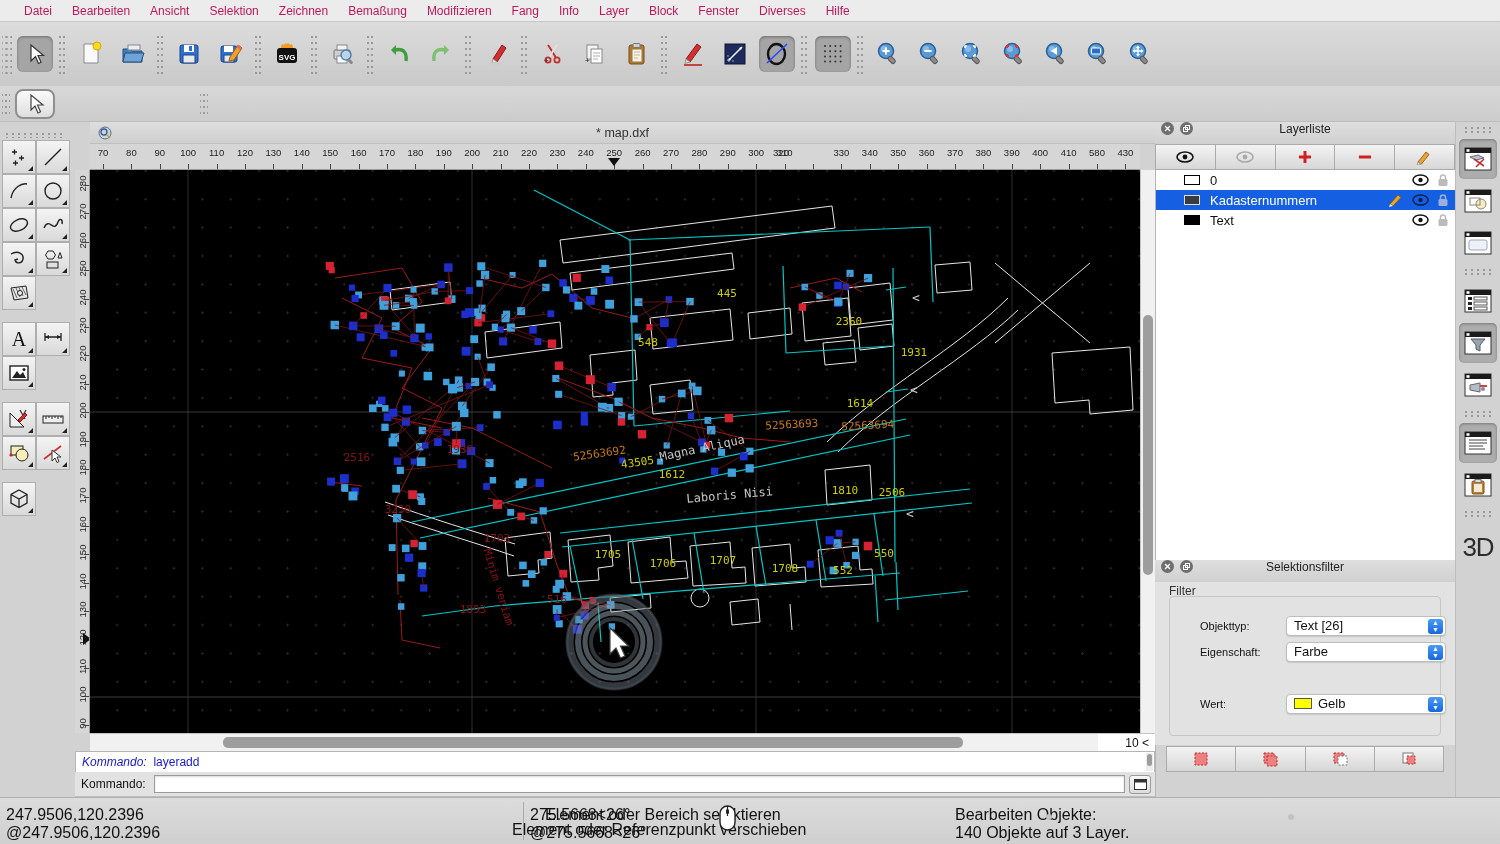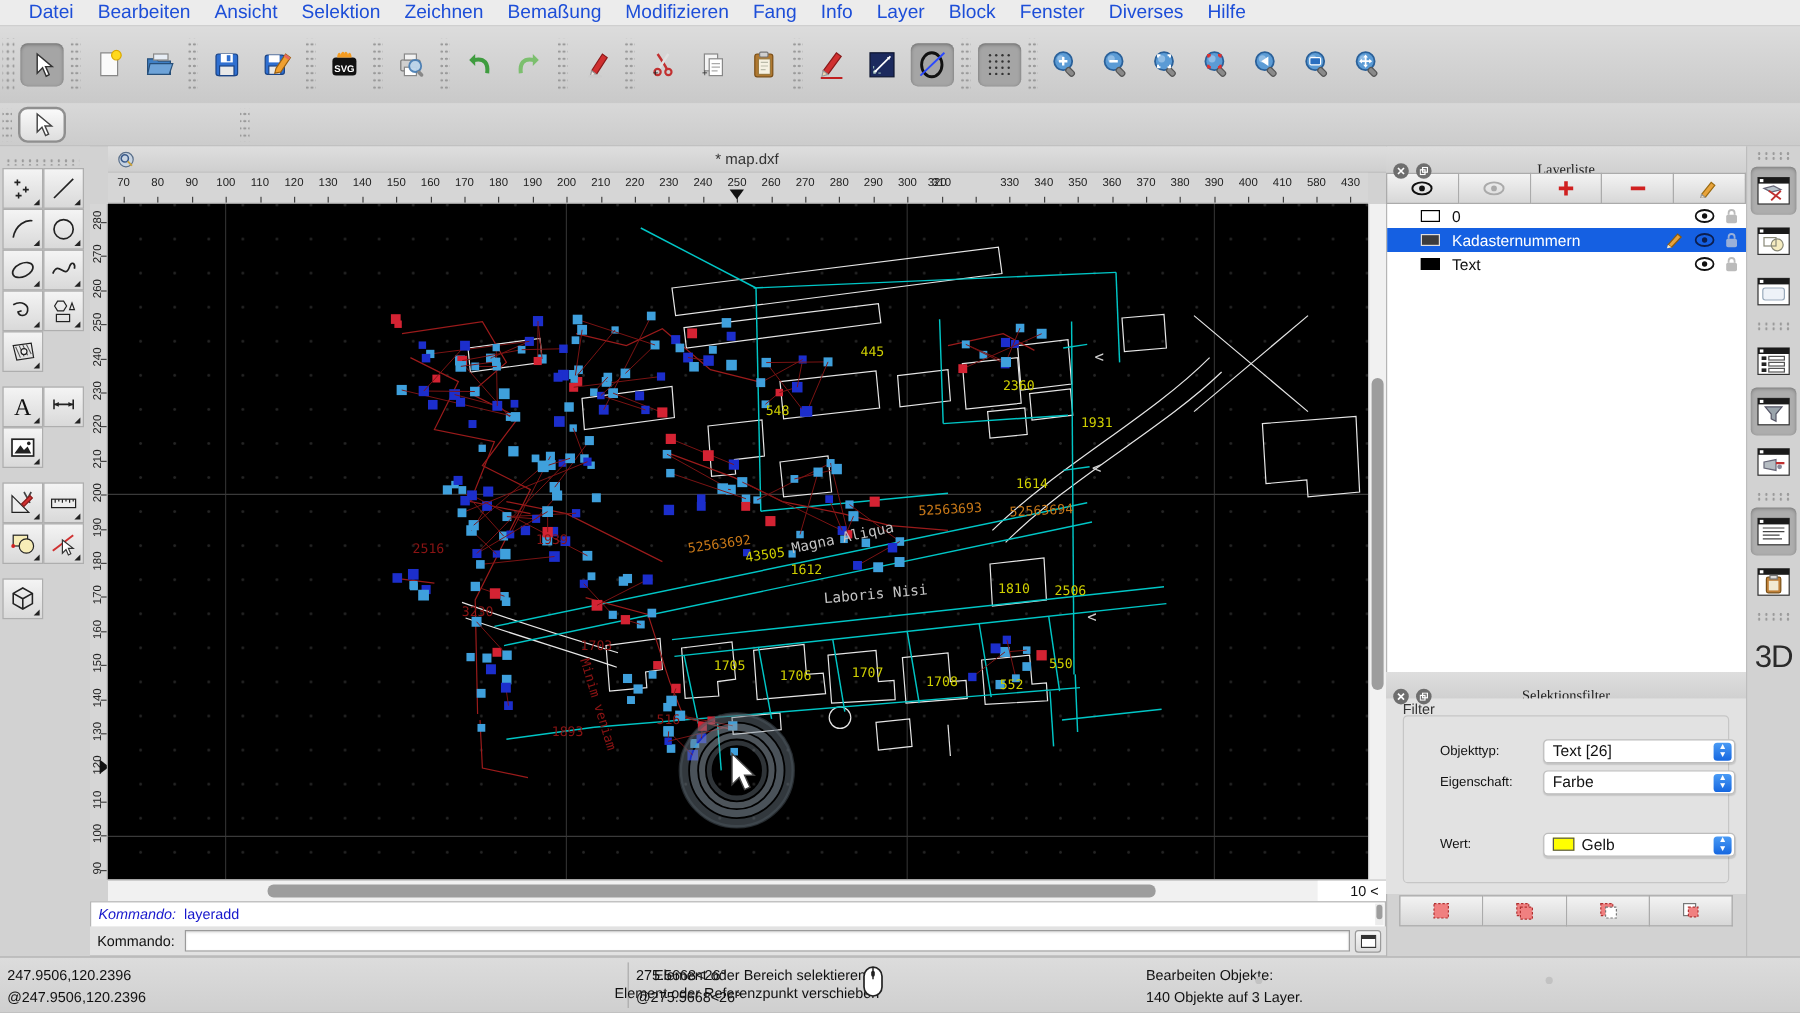"Datei" .menu-item { color: #1d4ed8 -> #be185d; font-size: 16px -> 12px }
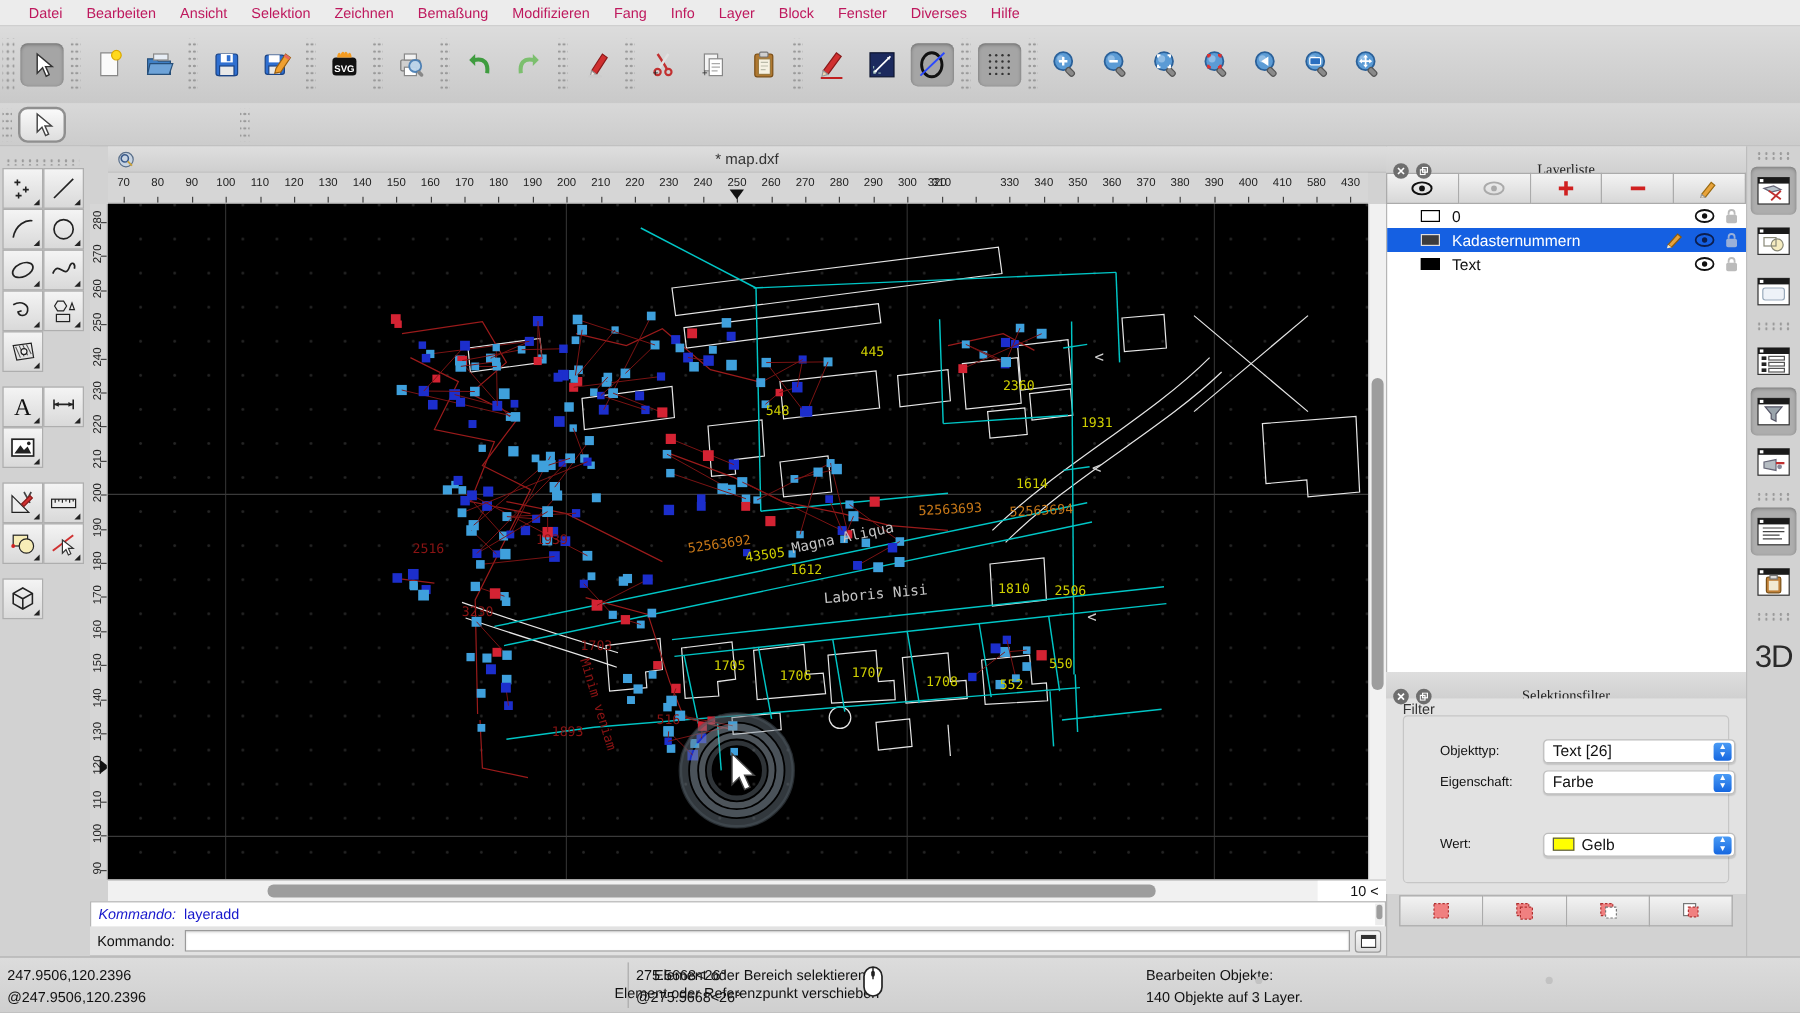"Layerliste" .dock-header { align-items: flex-end -> flex-start; font-family: Liberation Serif, serif -> none }
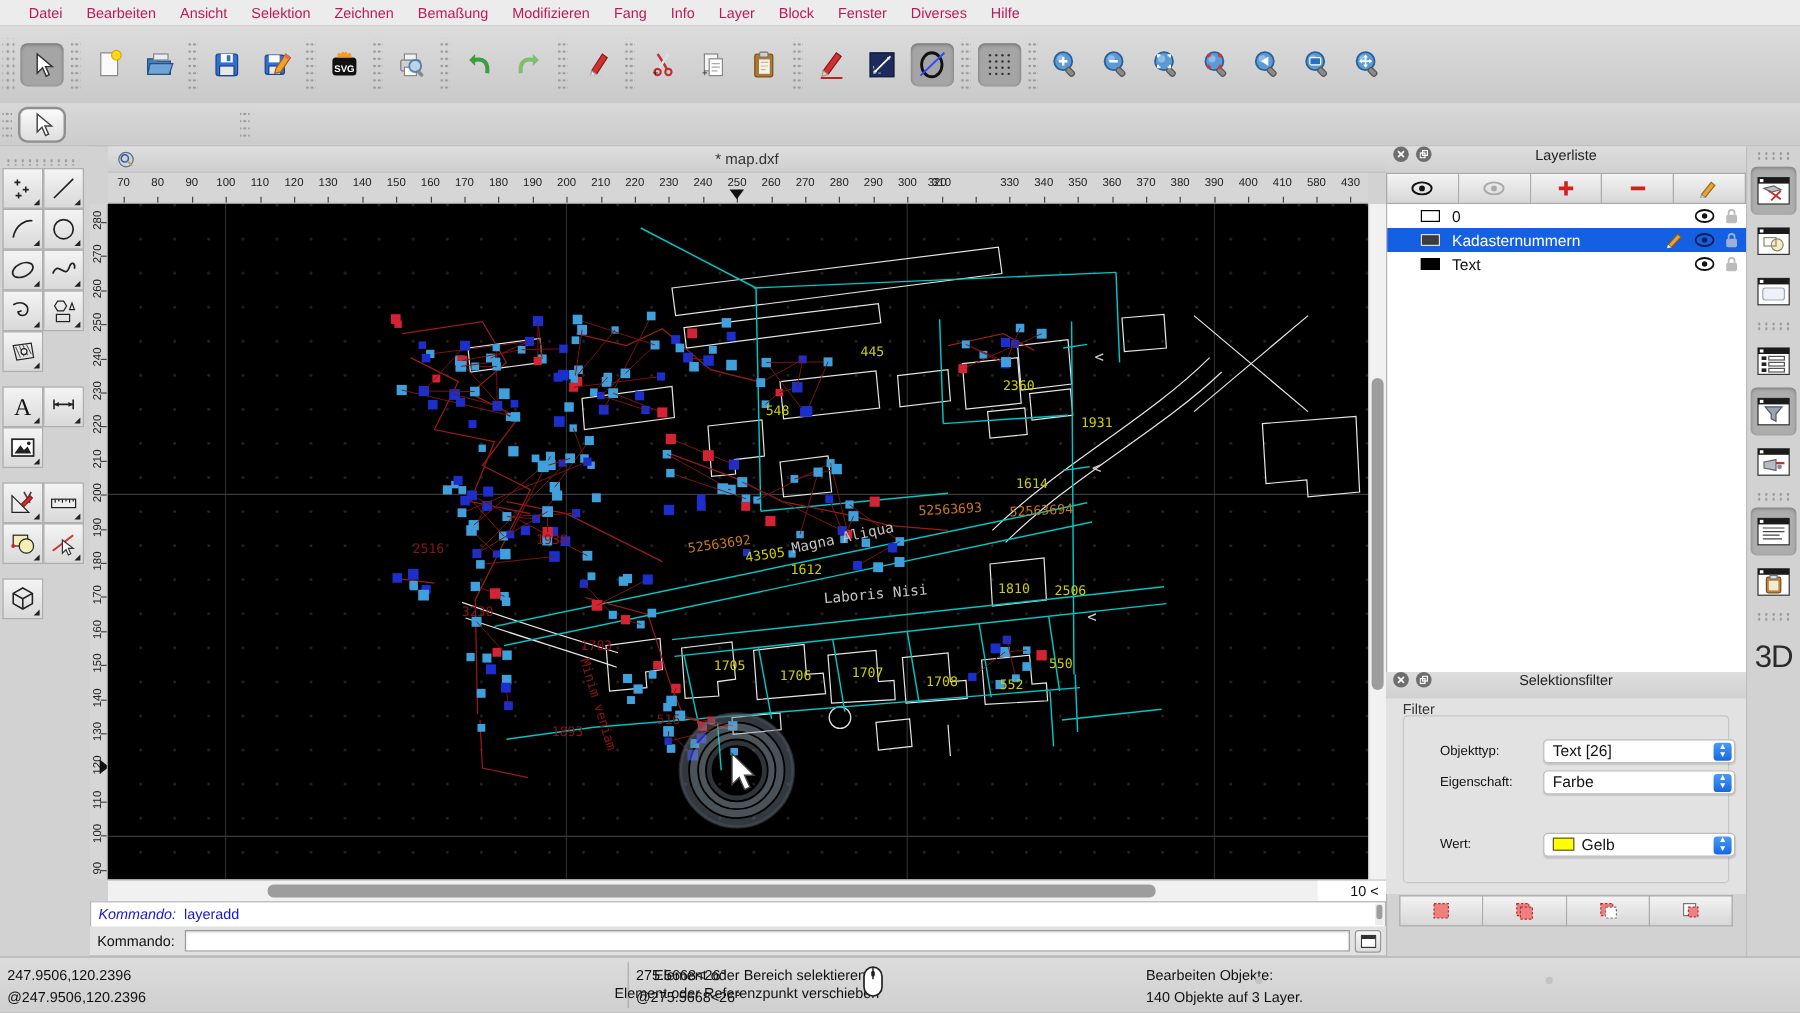"247.9506,120.2396" #statusbar { font-size: 12px -> 16px }
